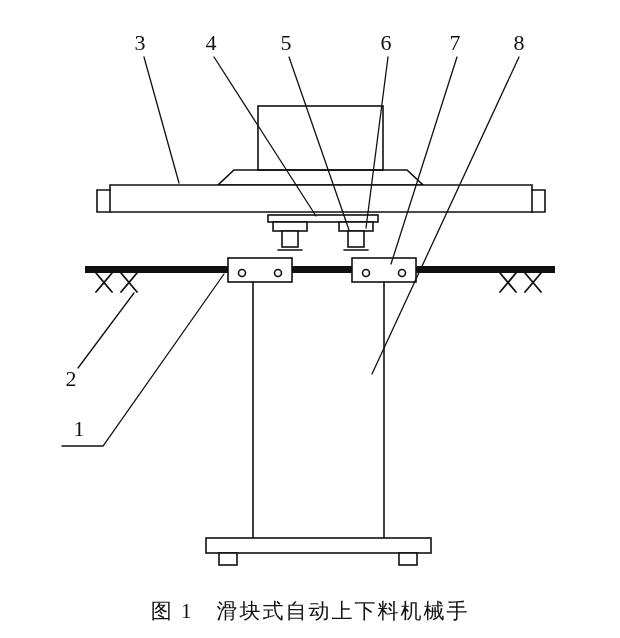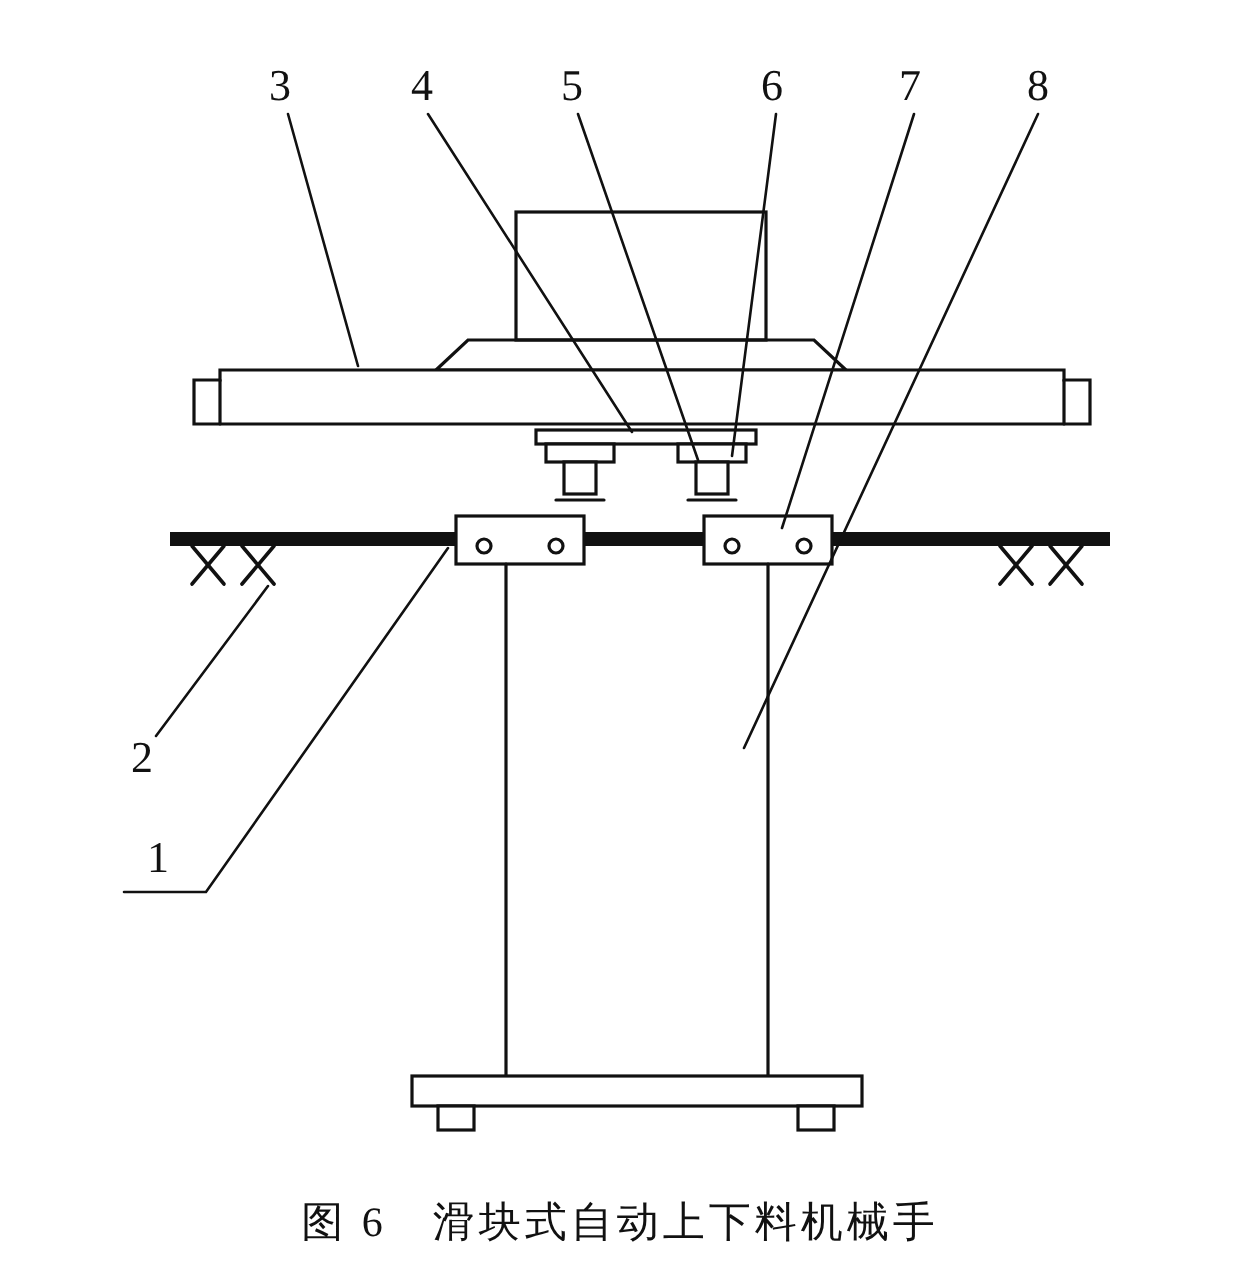"图 6 滑块式自动上下料机械手" div.caption { text: 6 -> 1 }
